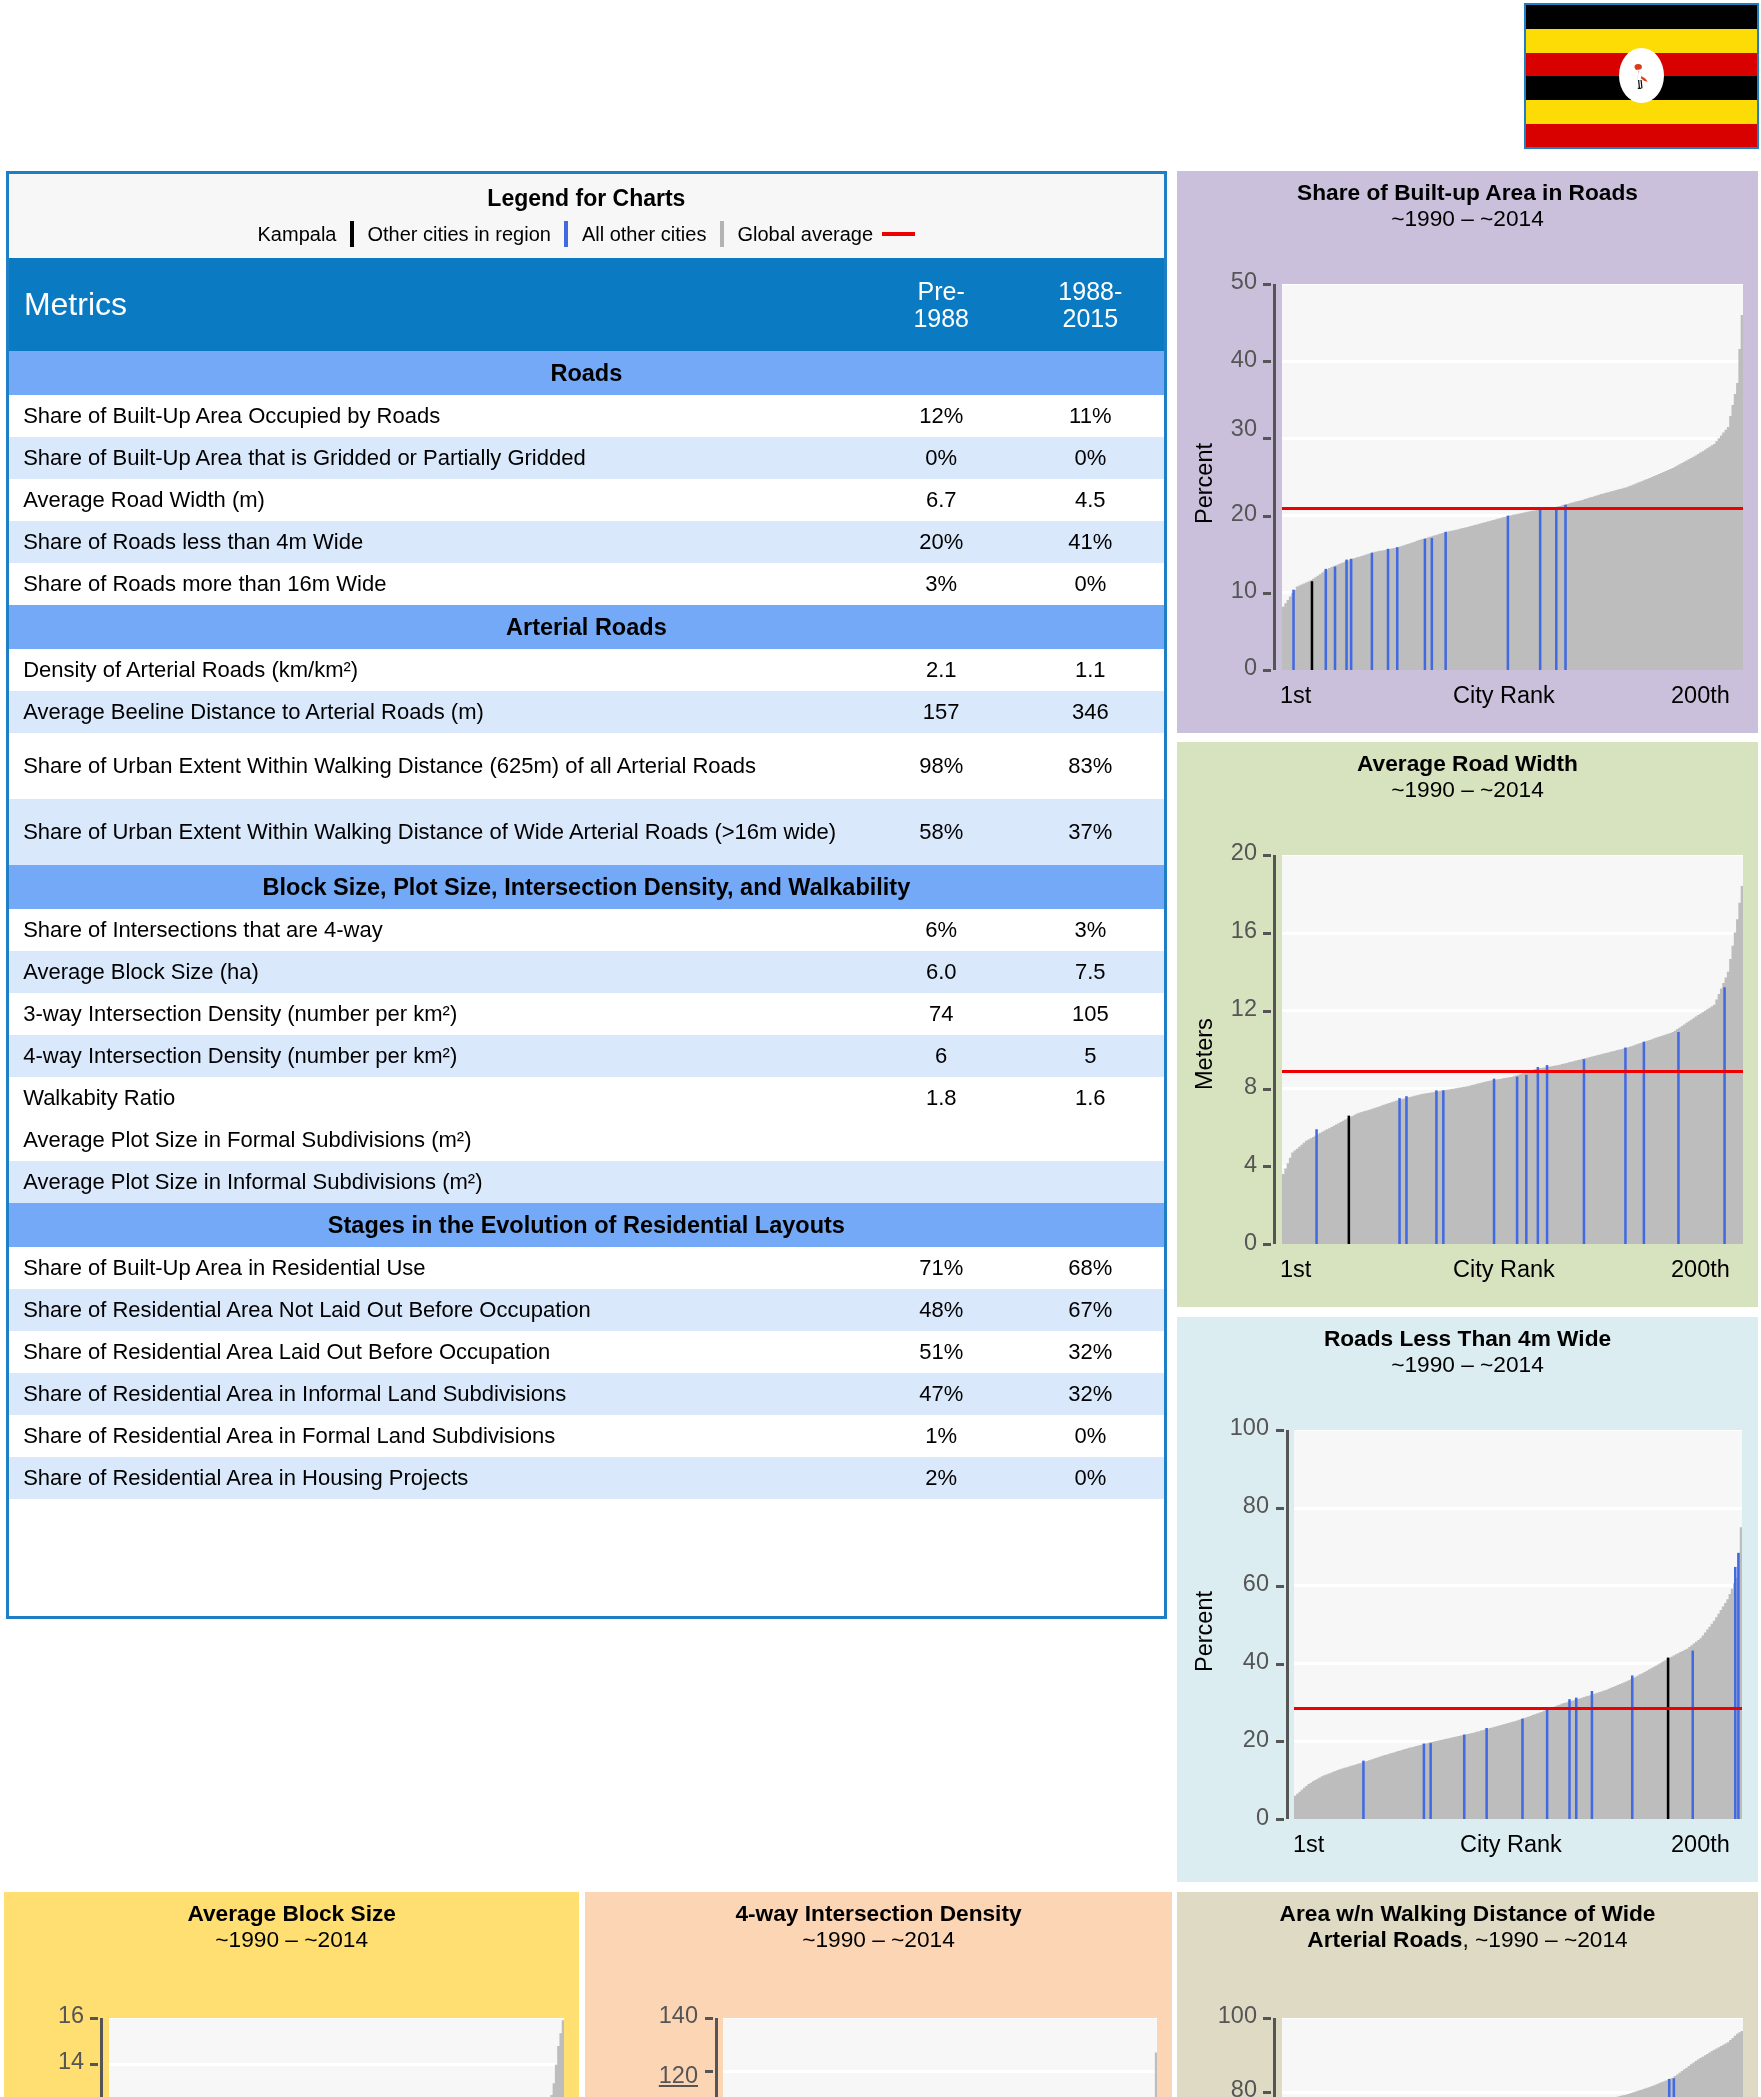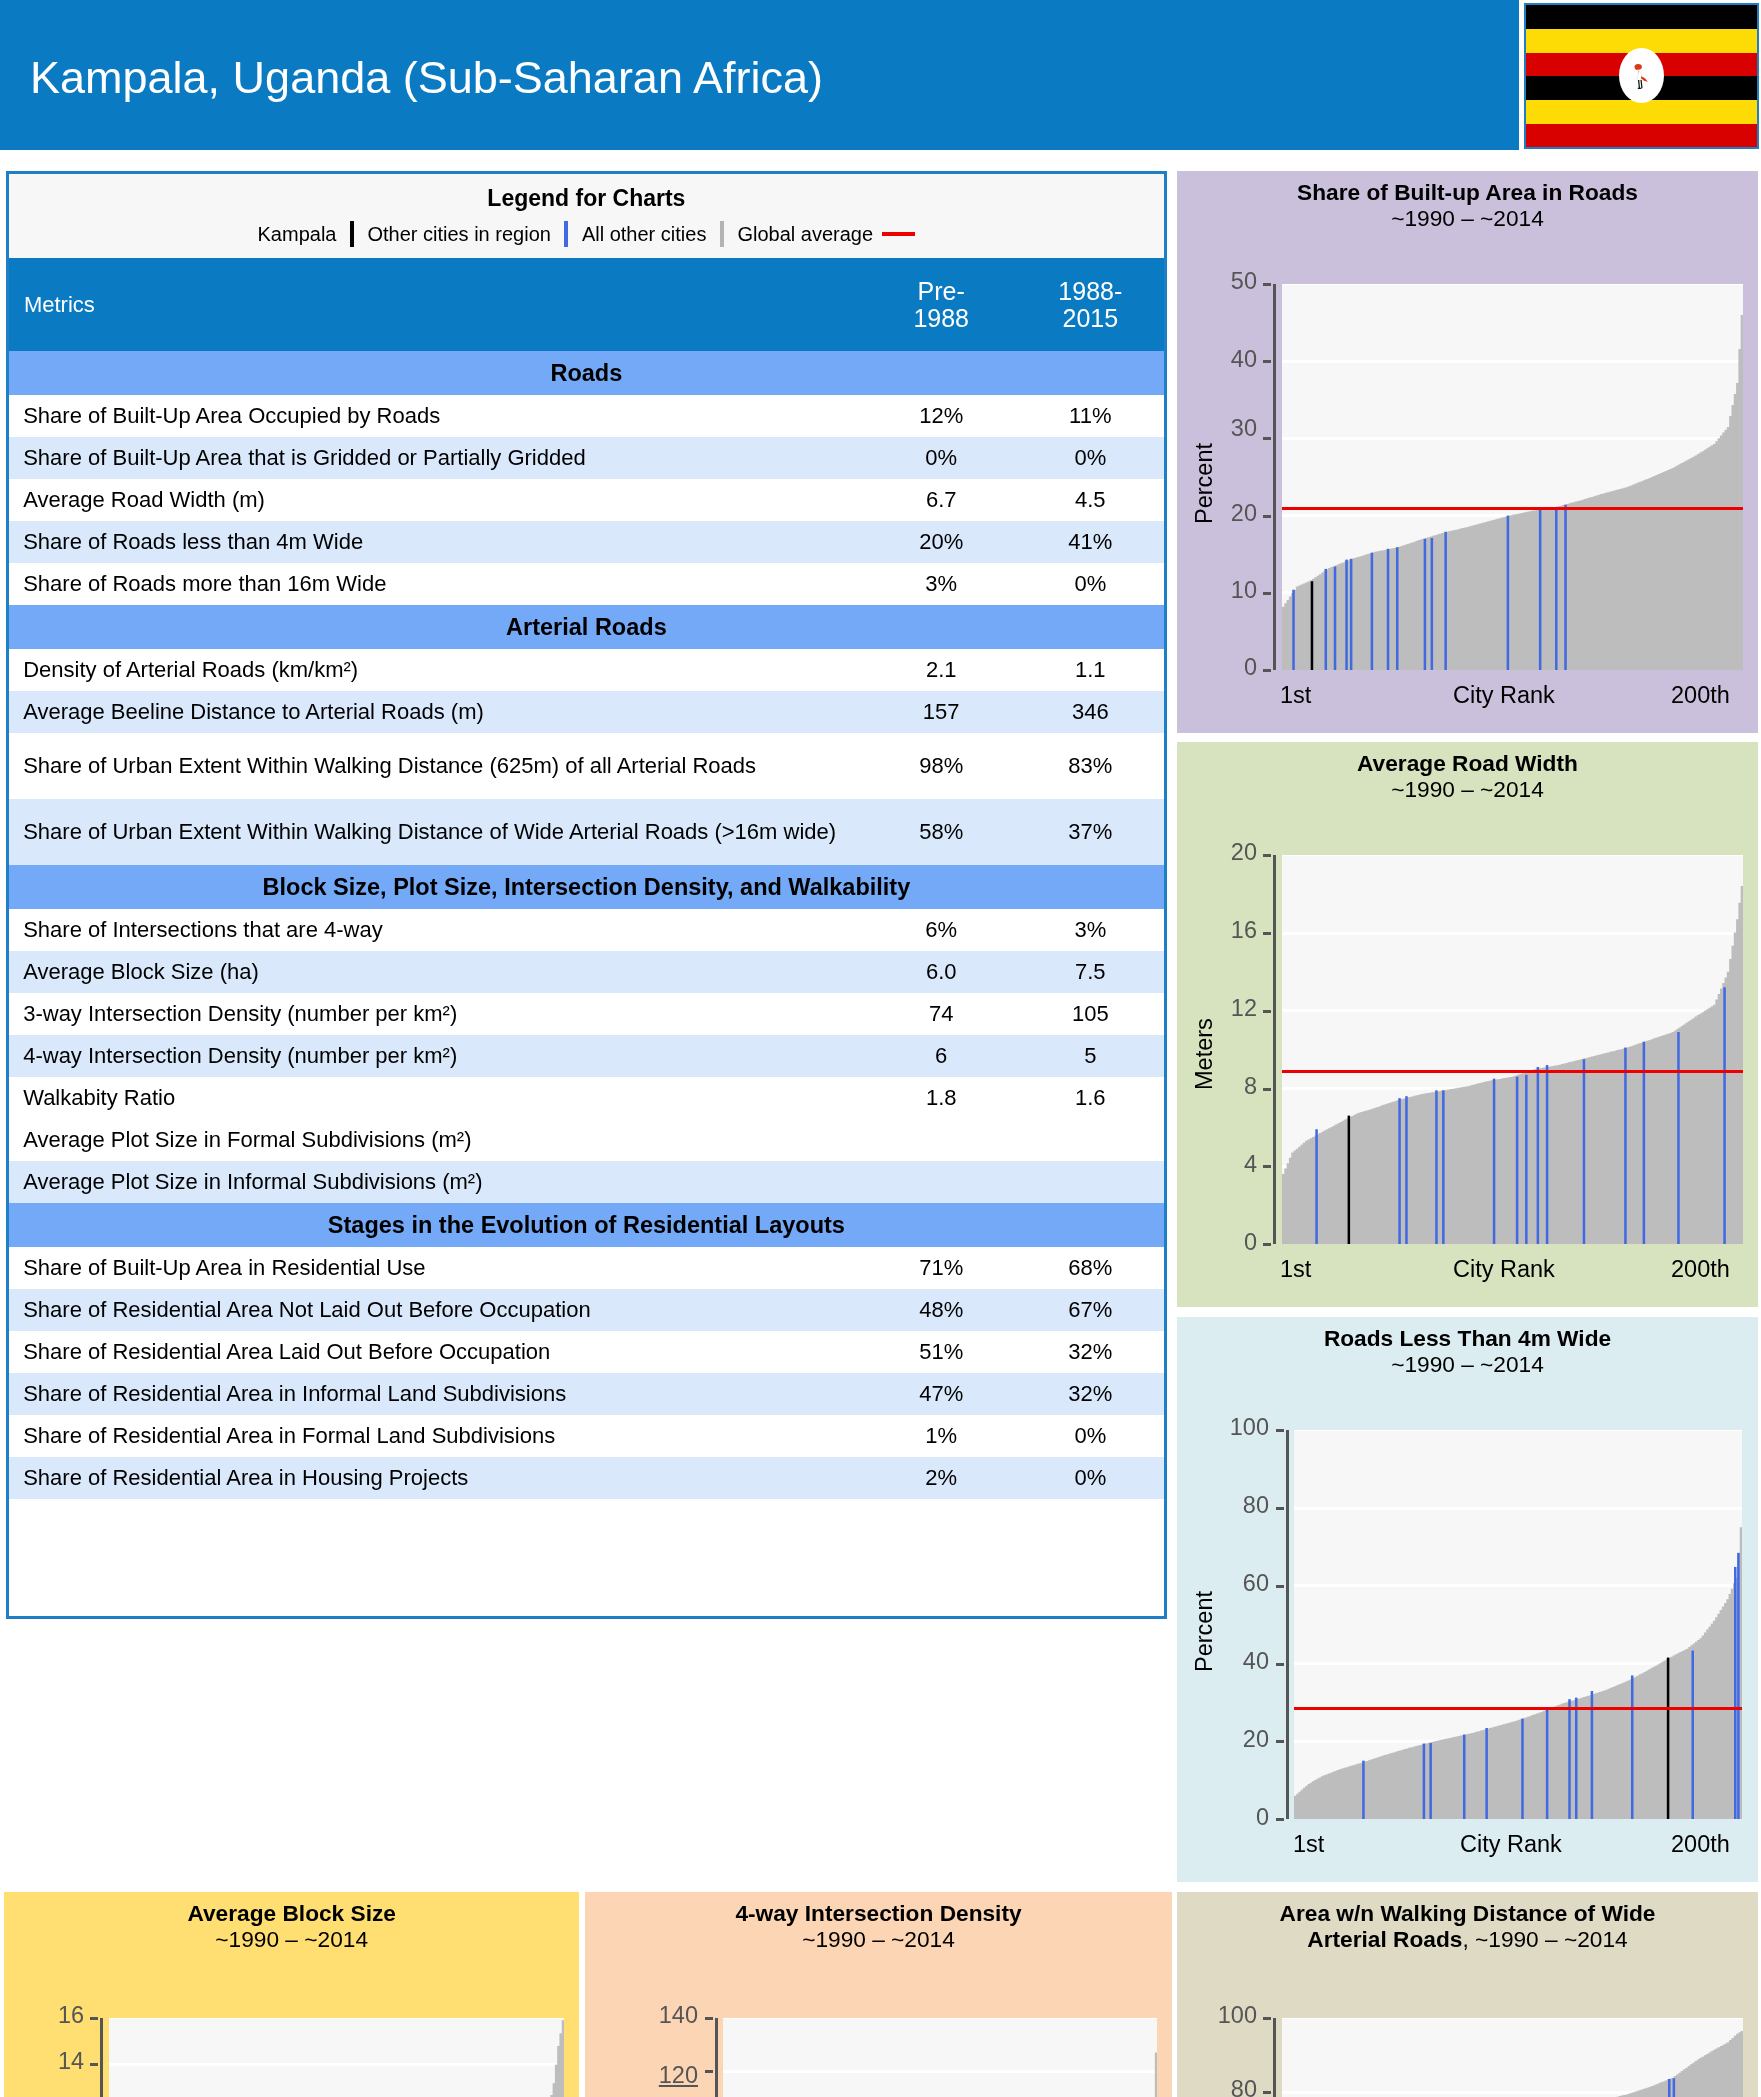"Kampala, Uganda (Sub-Saharan Africa)" div.header { html: <div> <div>Kampala, Uganda (Sub-Saharan Africa)</div> </div> -> none }
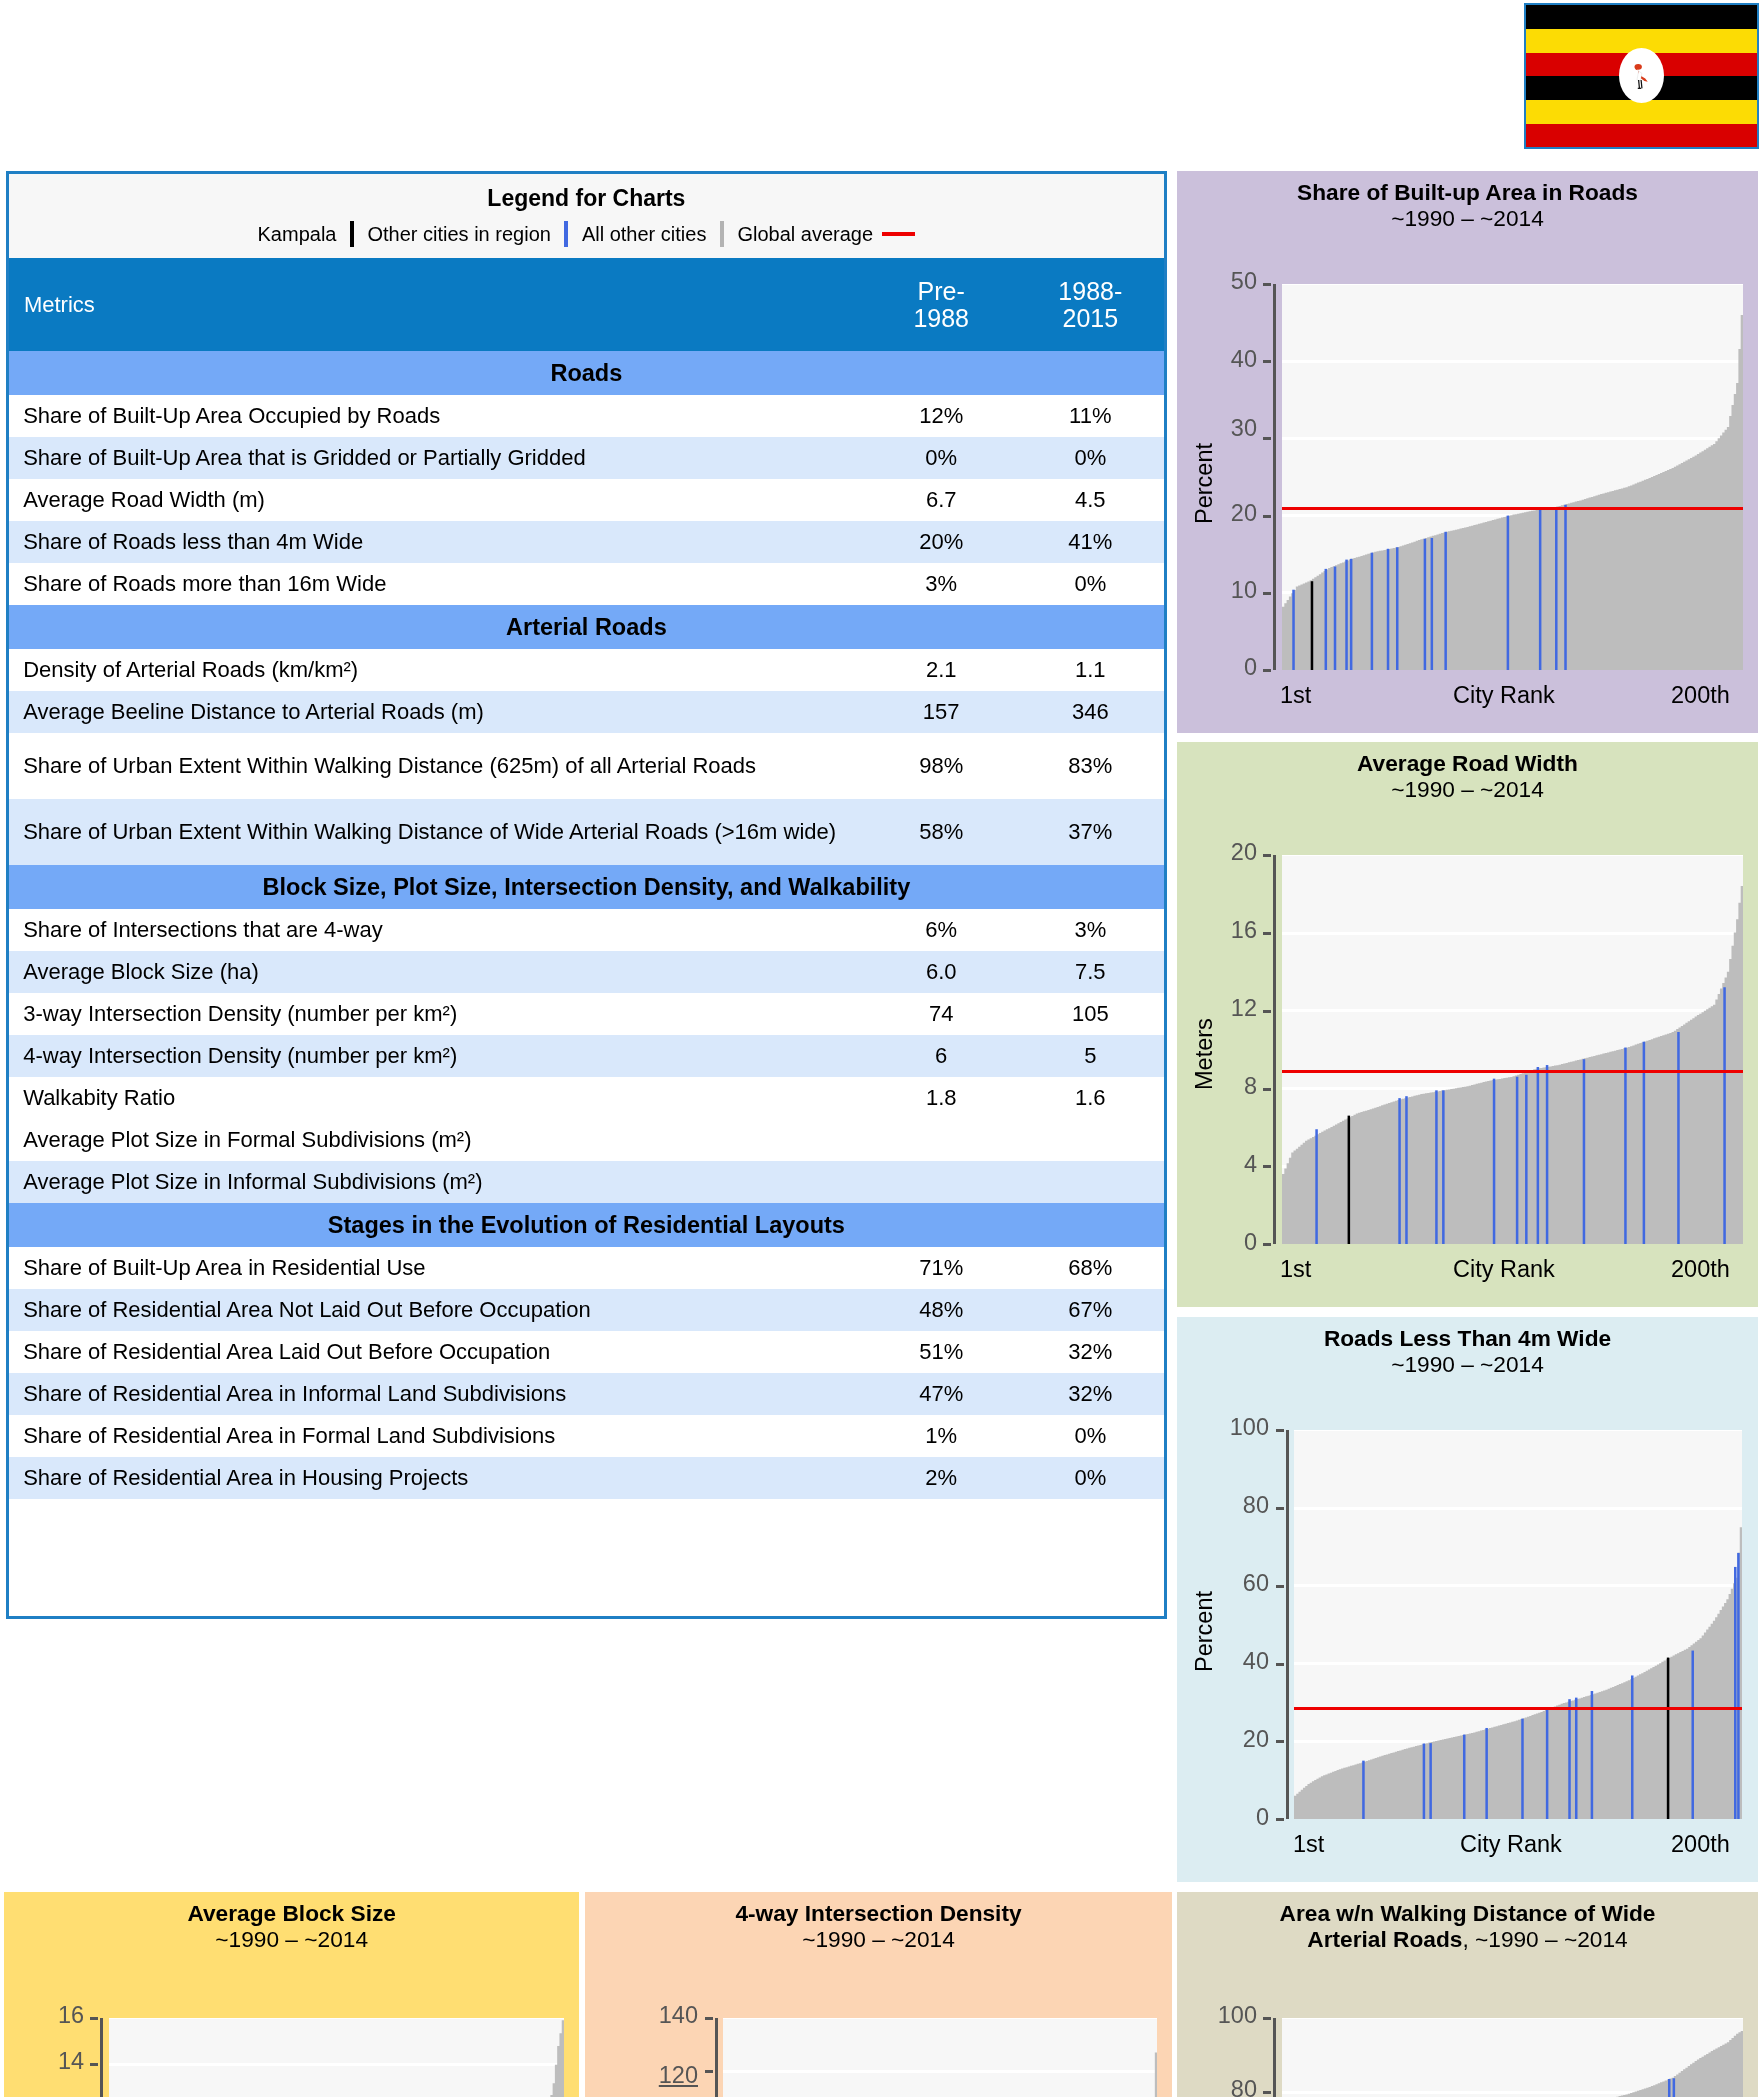"Metrics" .th-metrics { font-size: 22px -> 32px }
